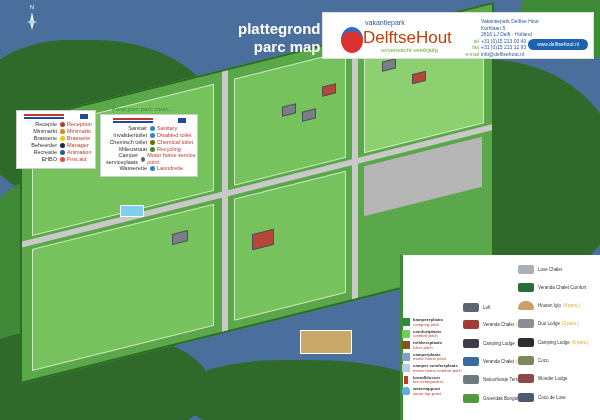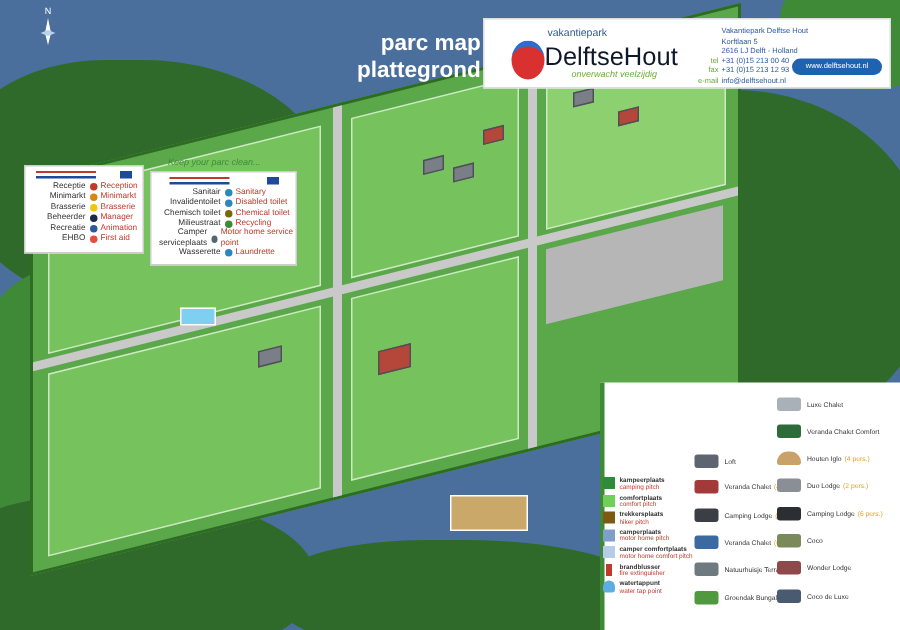"parc map" div { order: before "plattegrond" -> after "plattegrond" }
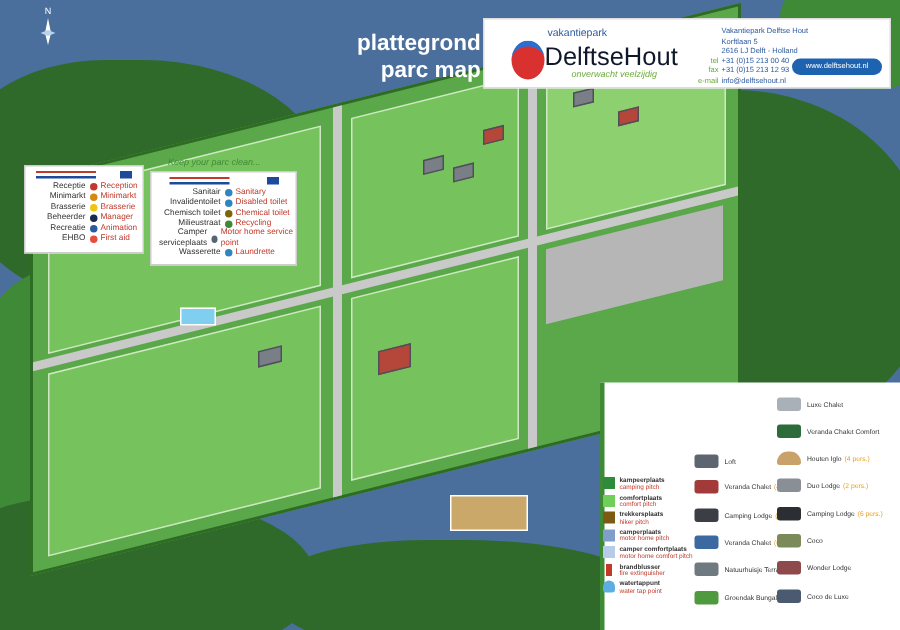"DelftseHout" .brand { color: #0f172a -> #c2410c }
